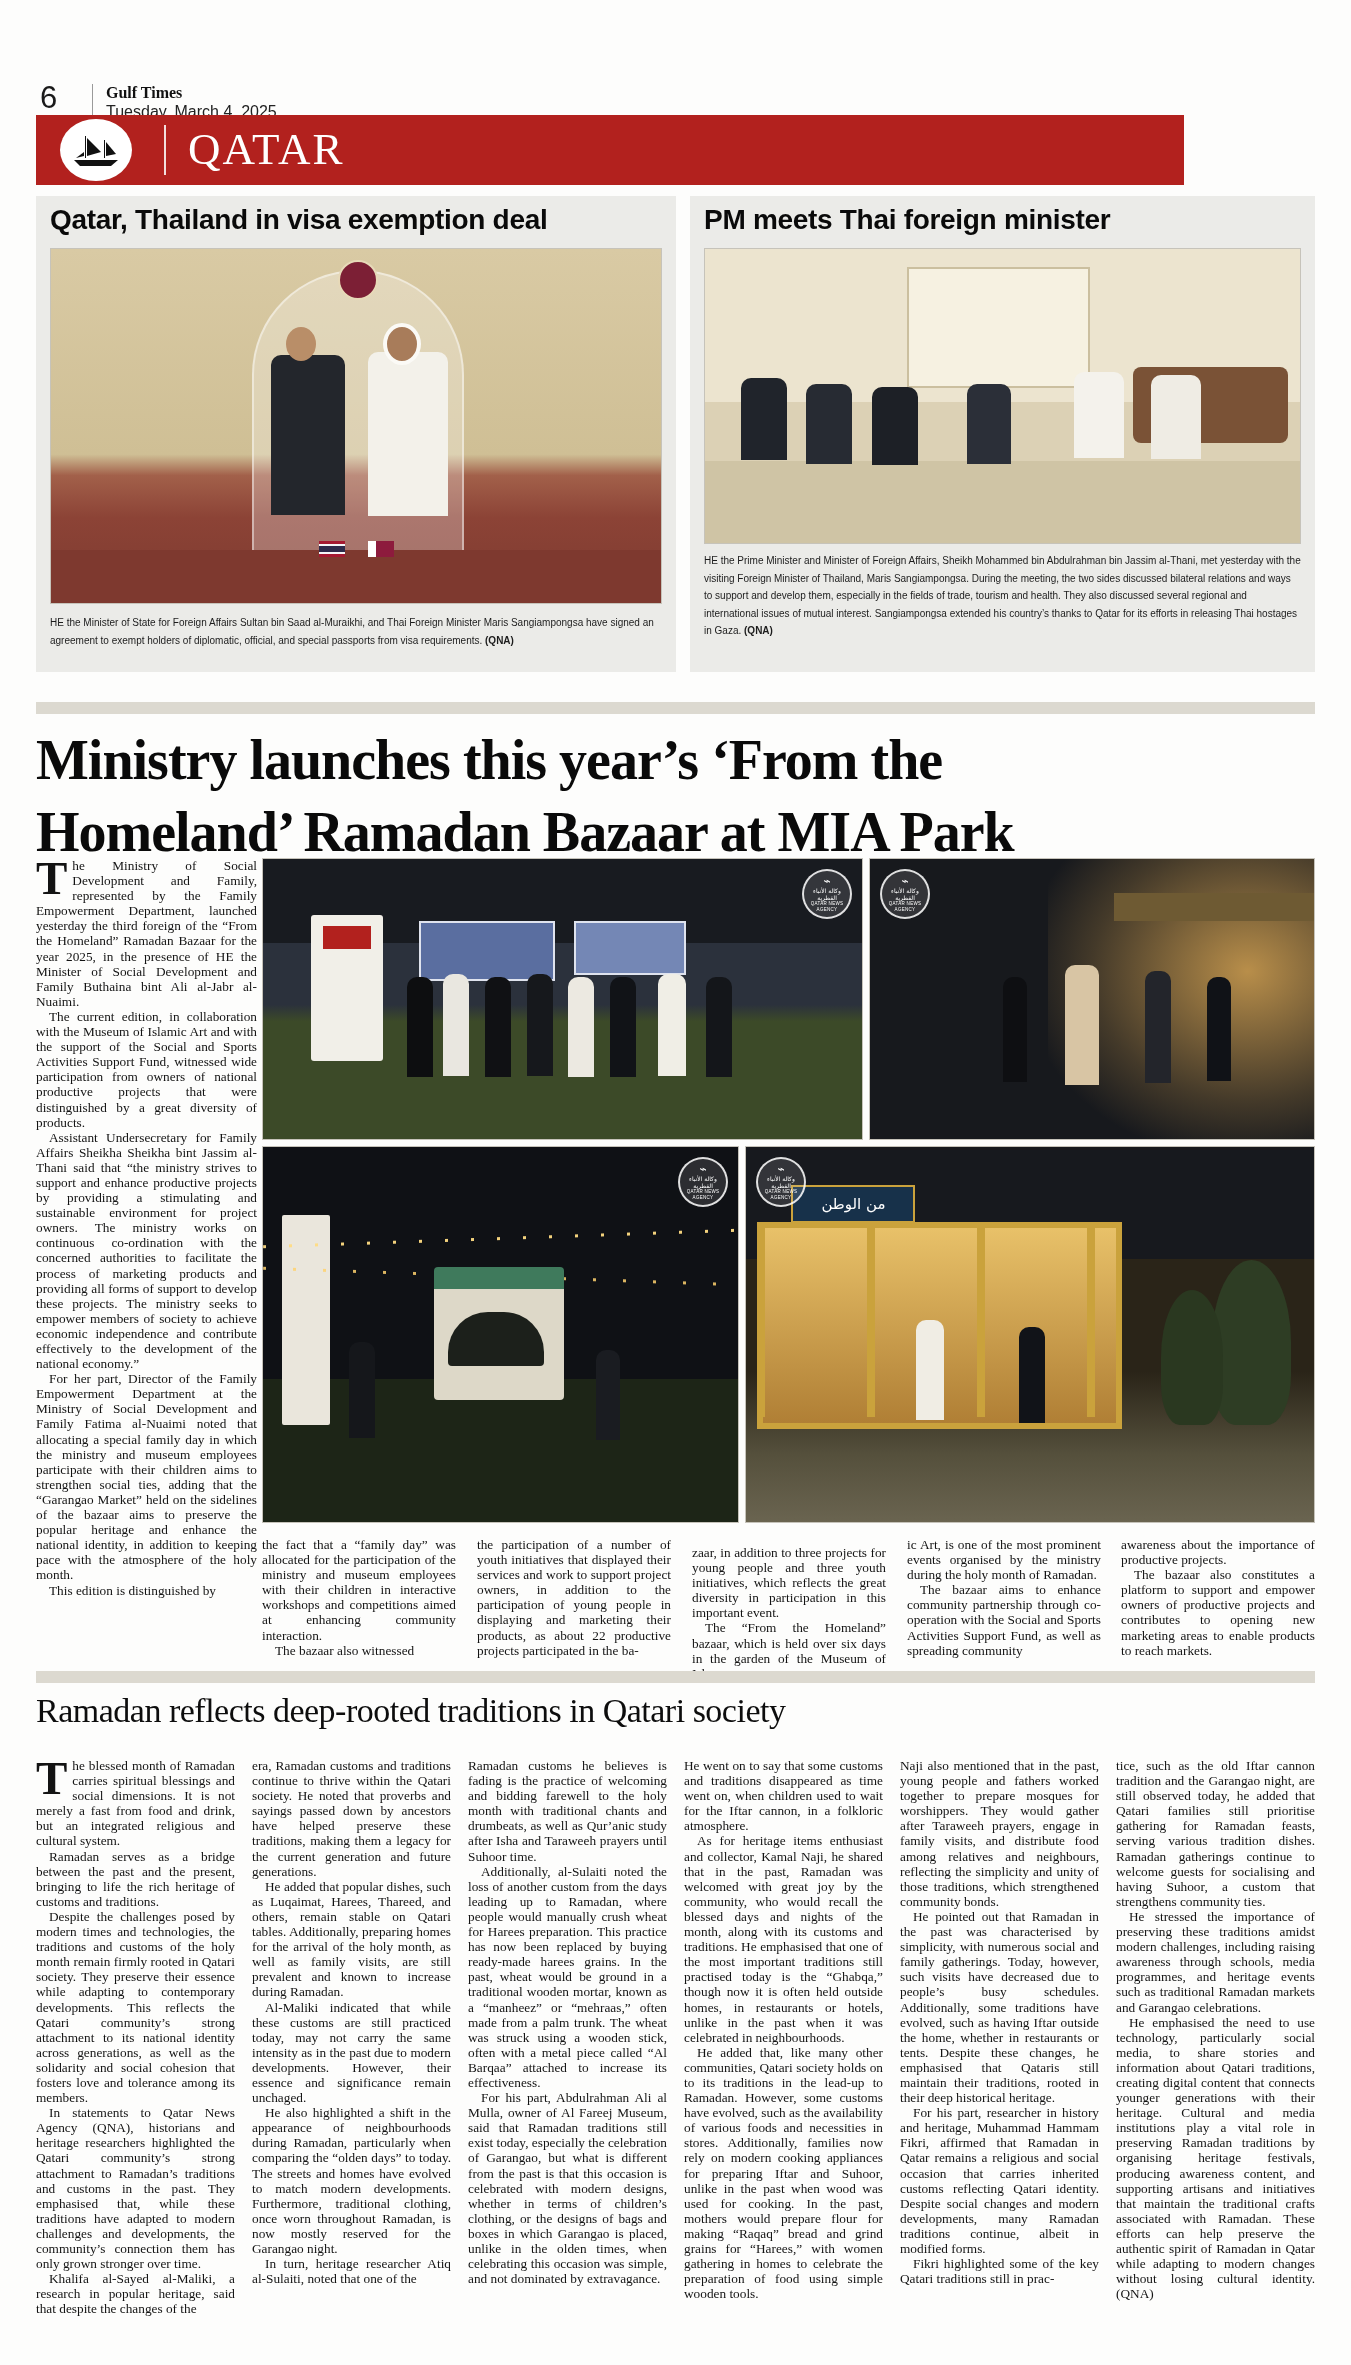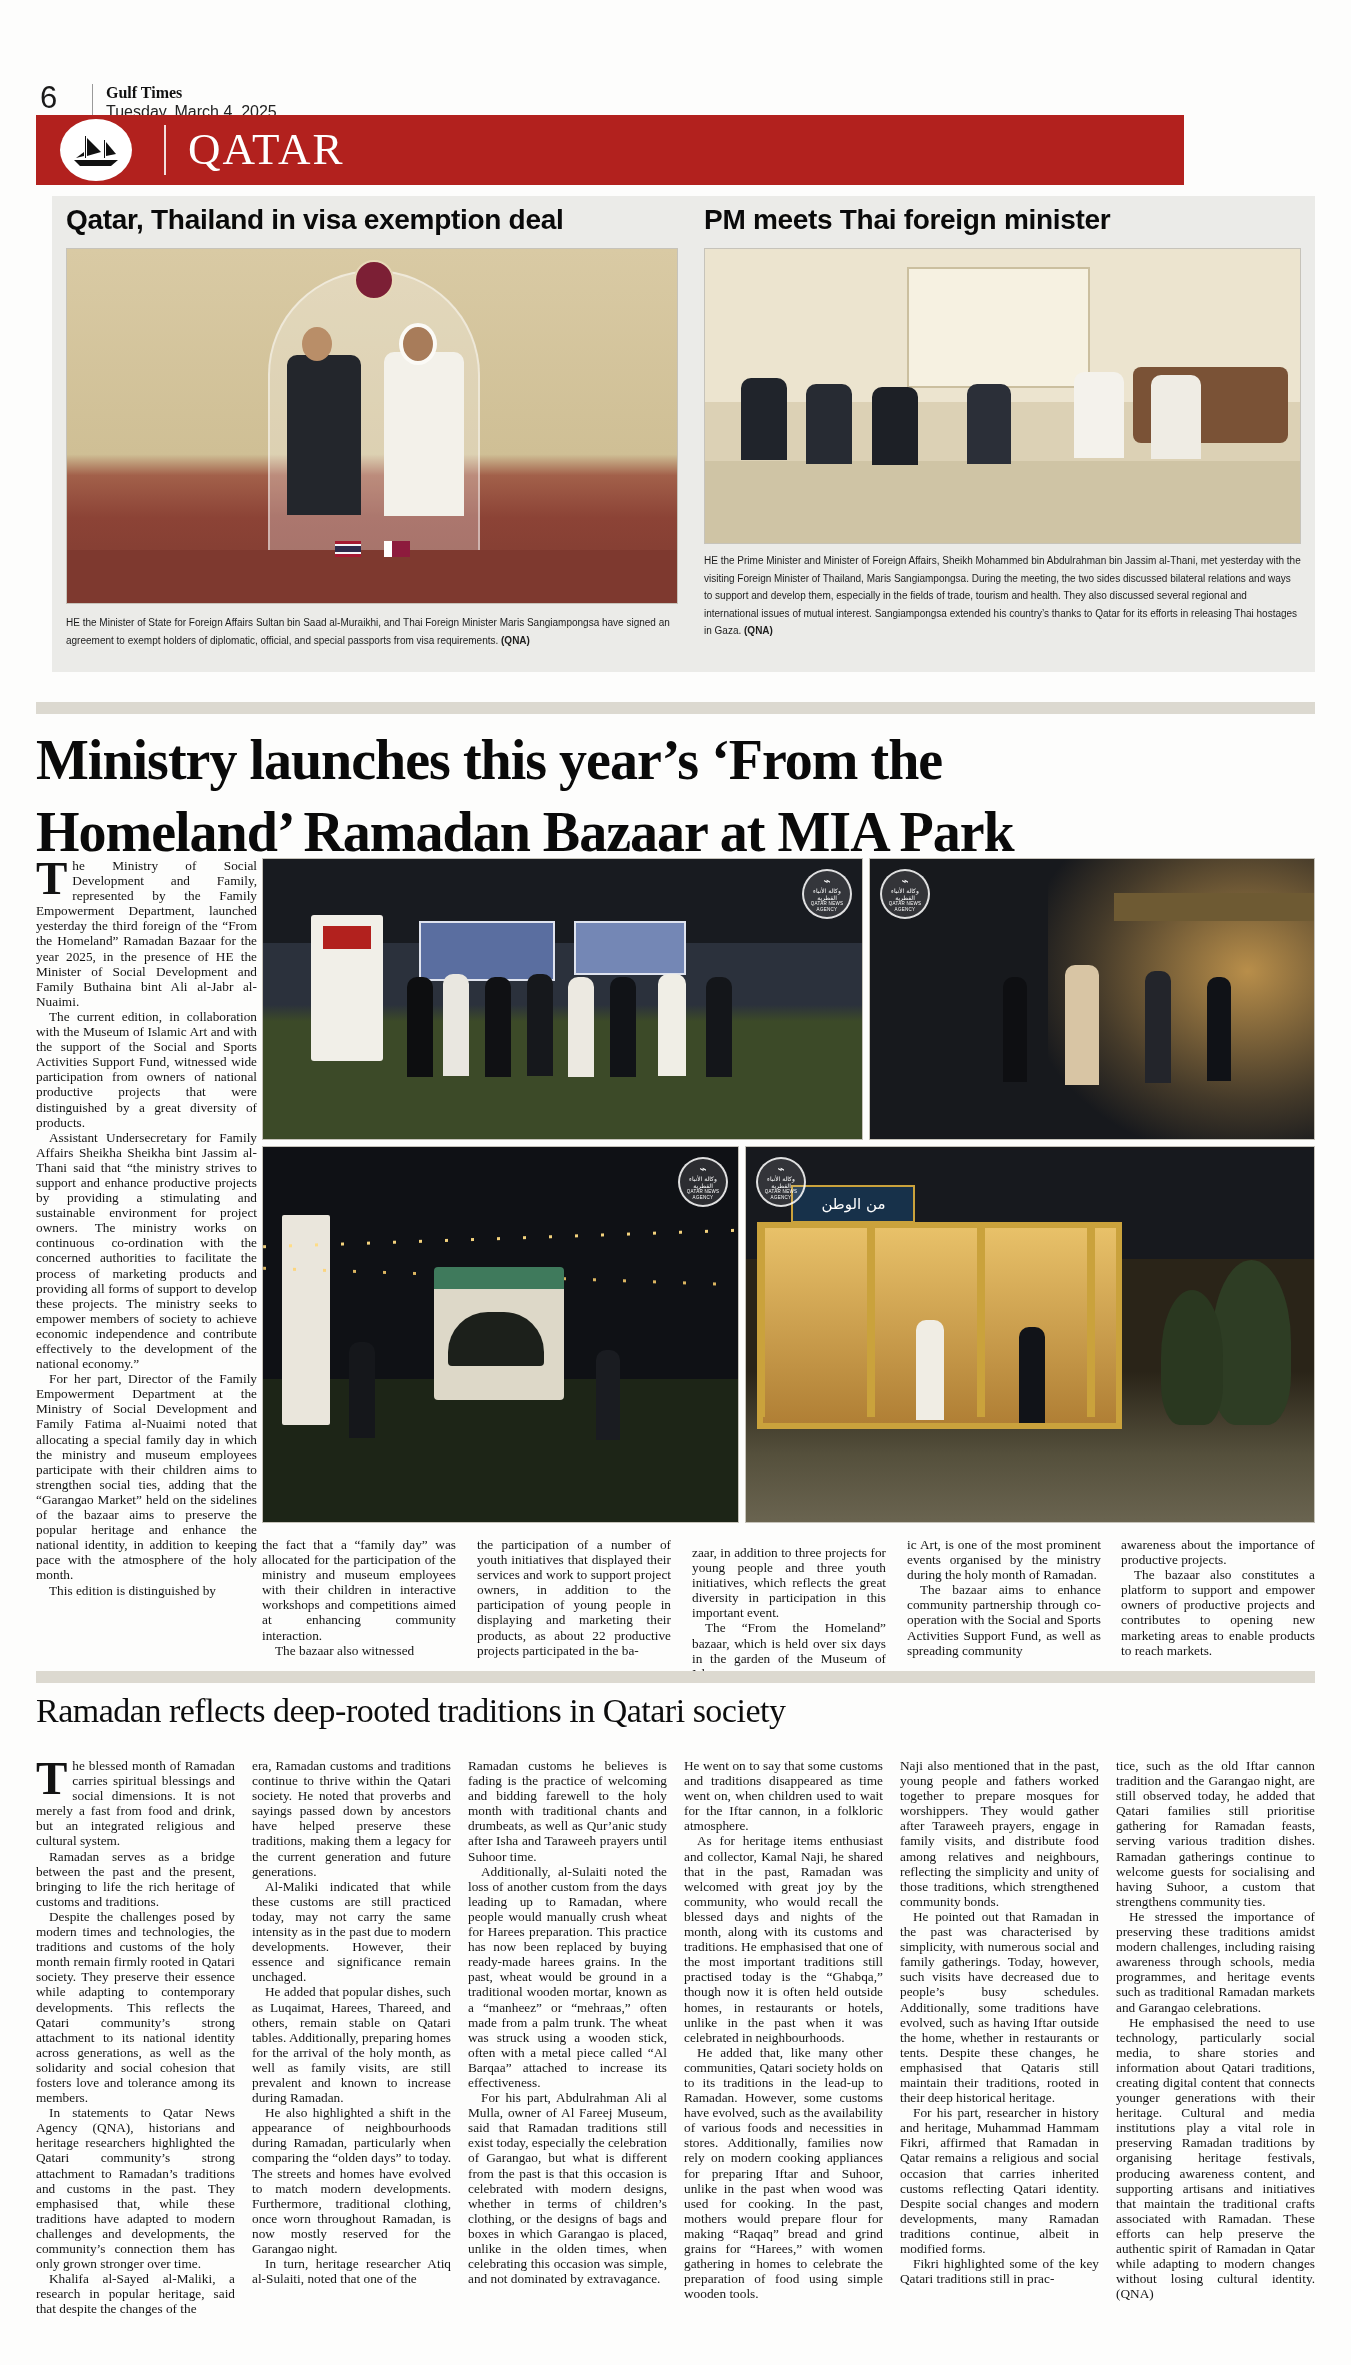"Qatar, Thailand in visa exemption" div.abs { margin-left: 16px -> none }
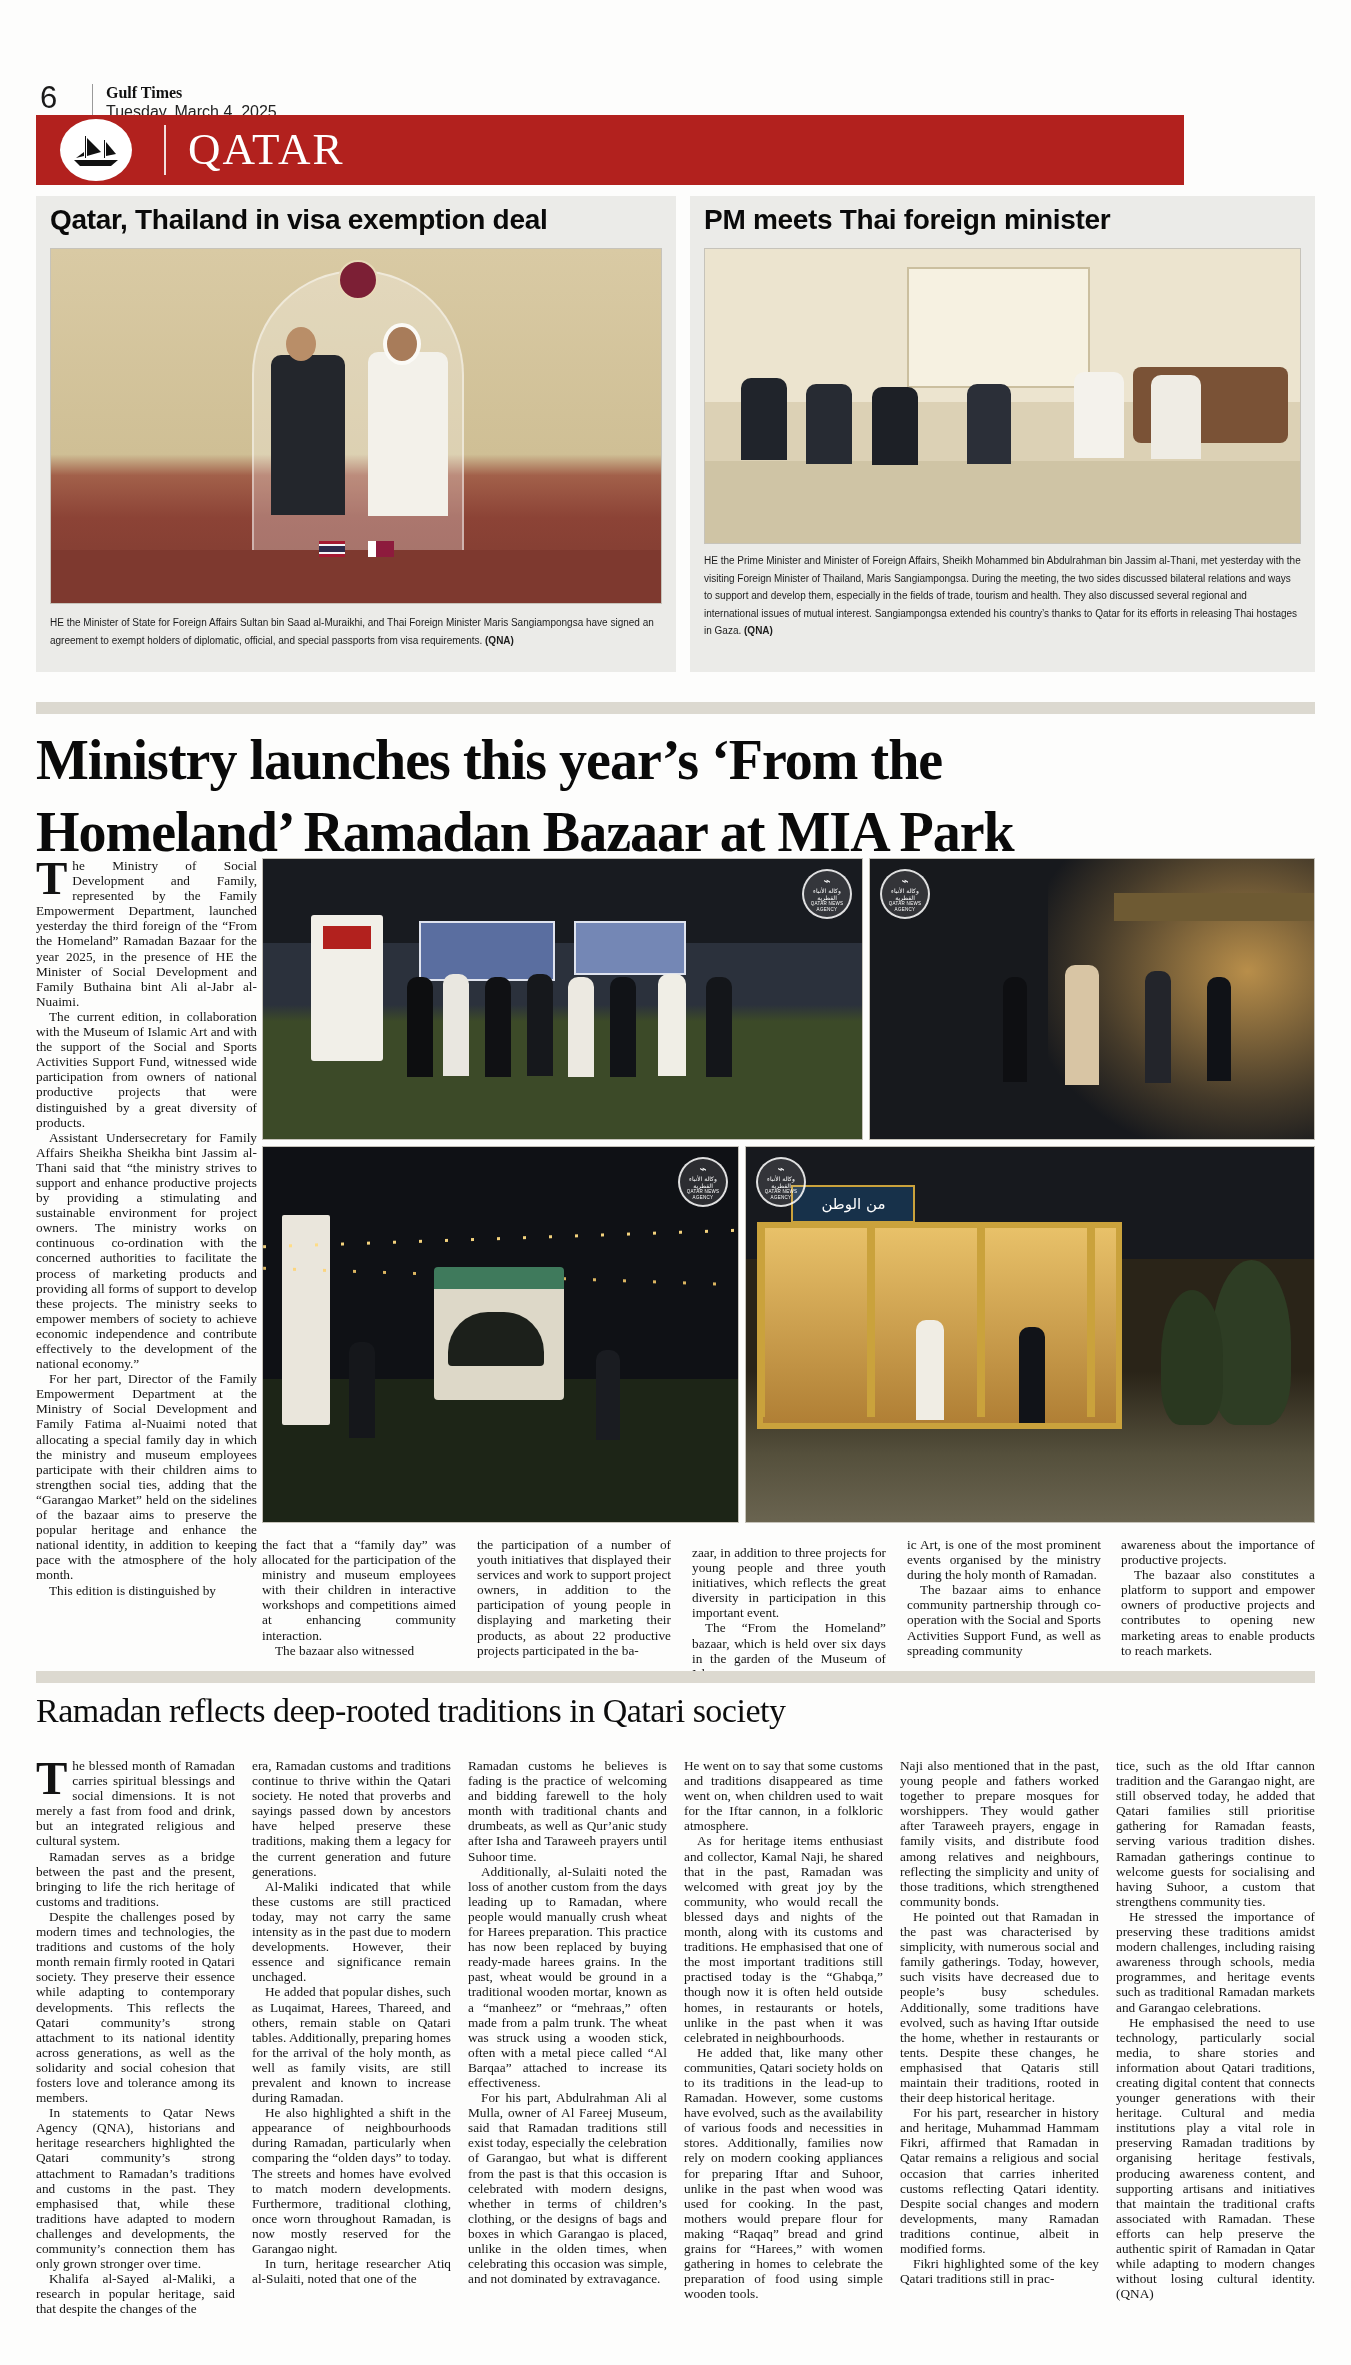"Al-Maliki indicated that while these" p { order: before "He added that popular dishes," -> after "He added that popular dishes," }
